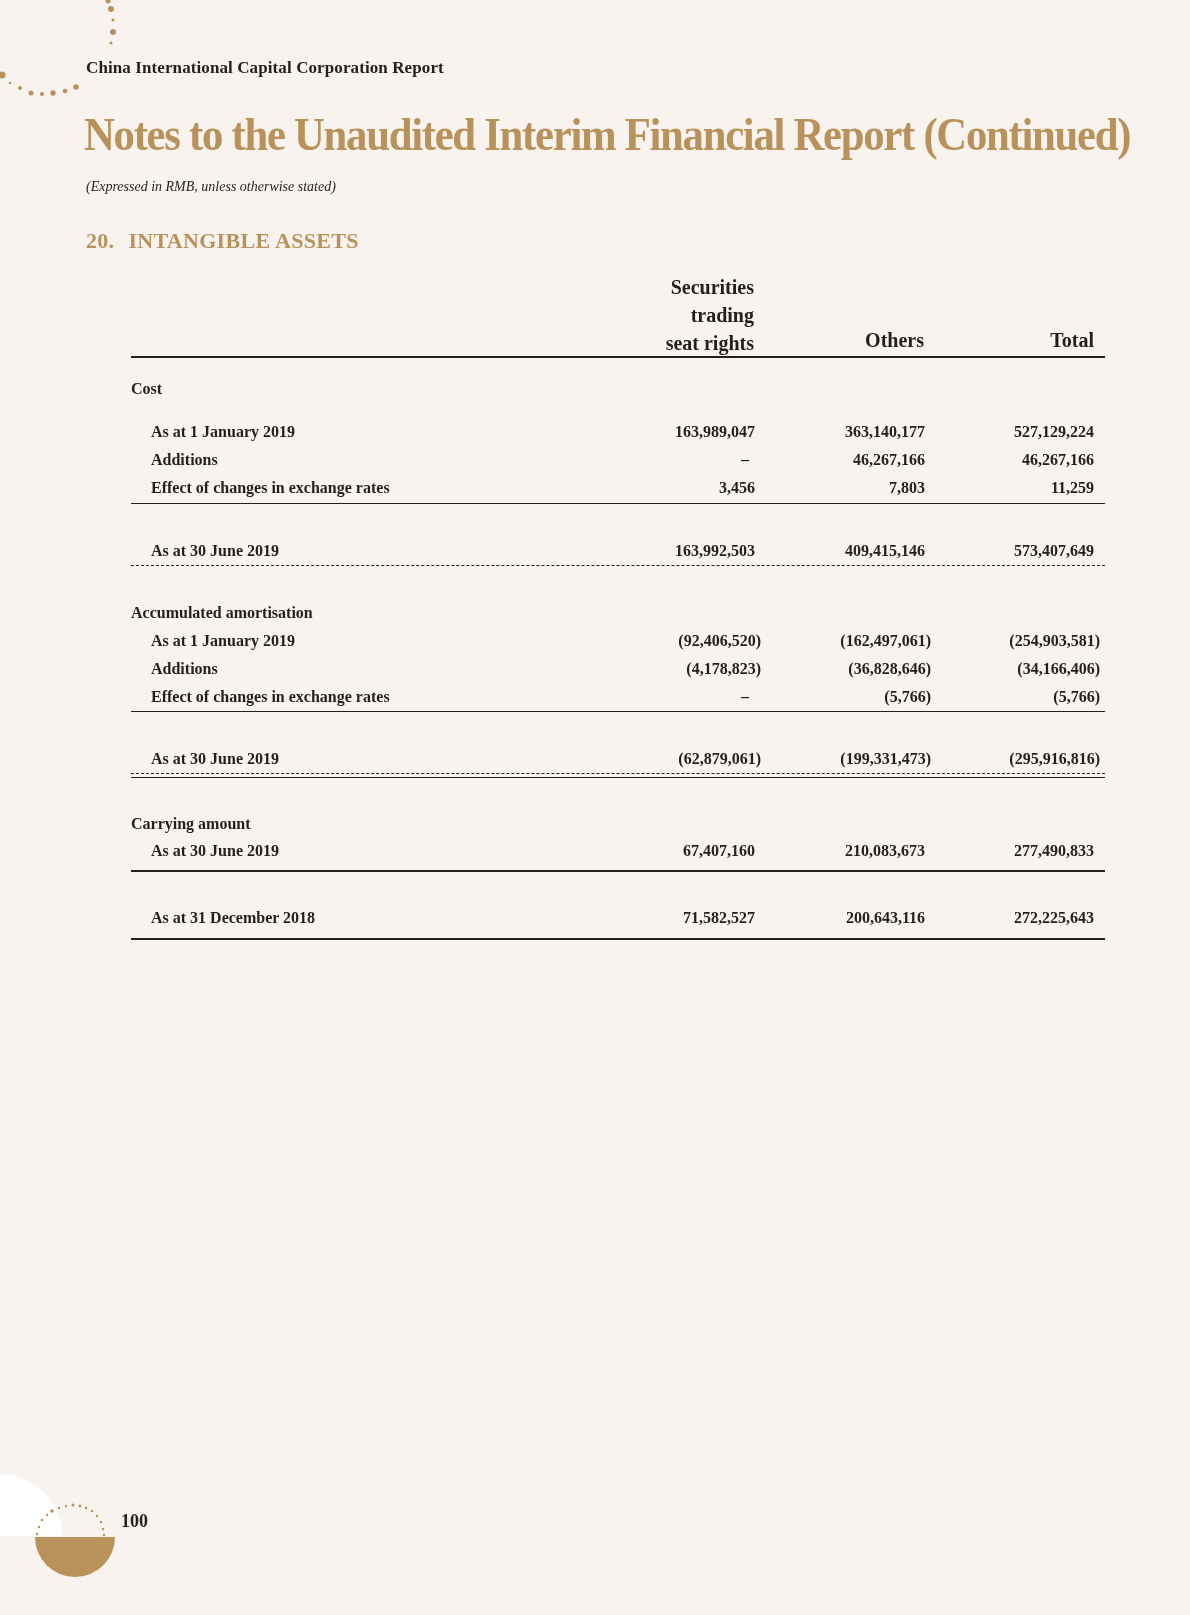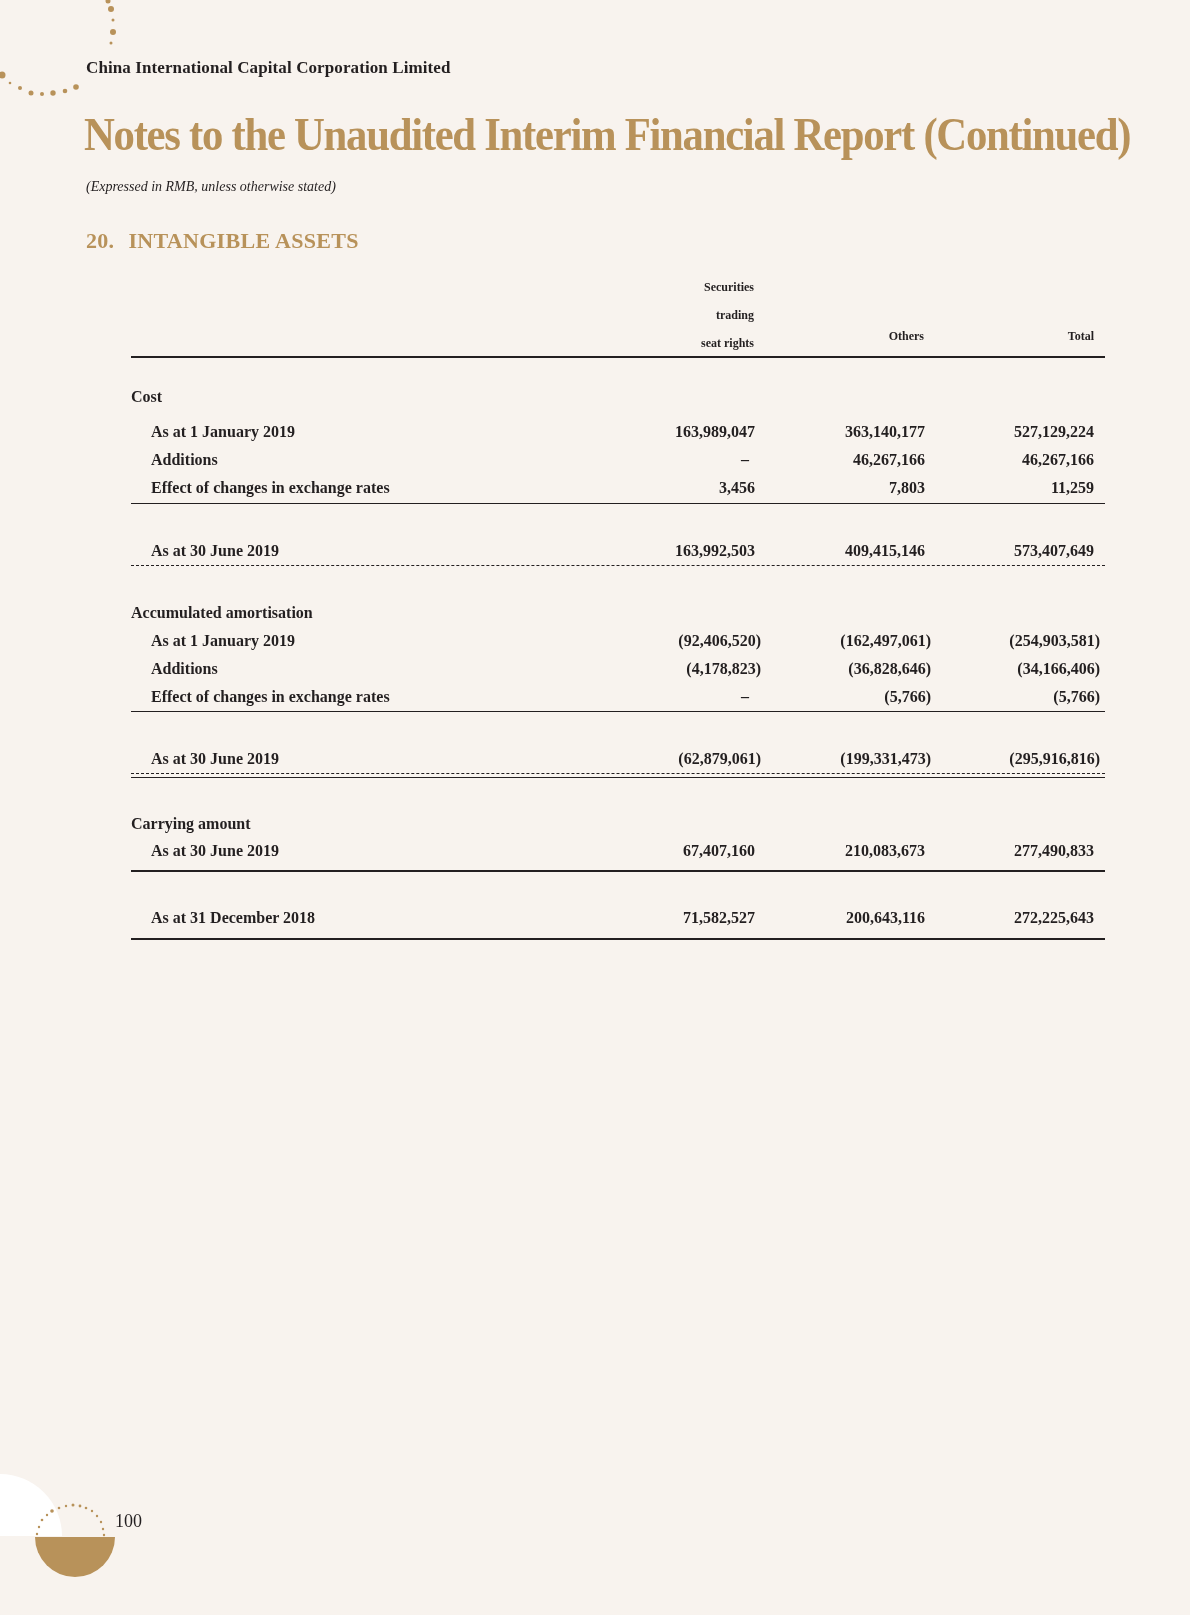"China International Capital Corporation" div.abs { text: Limited -> Report }
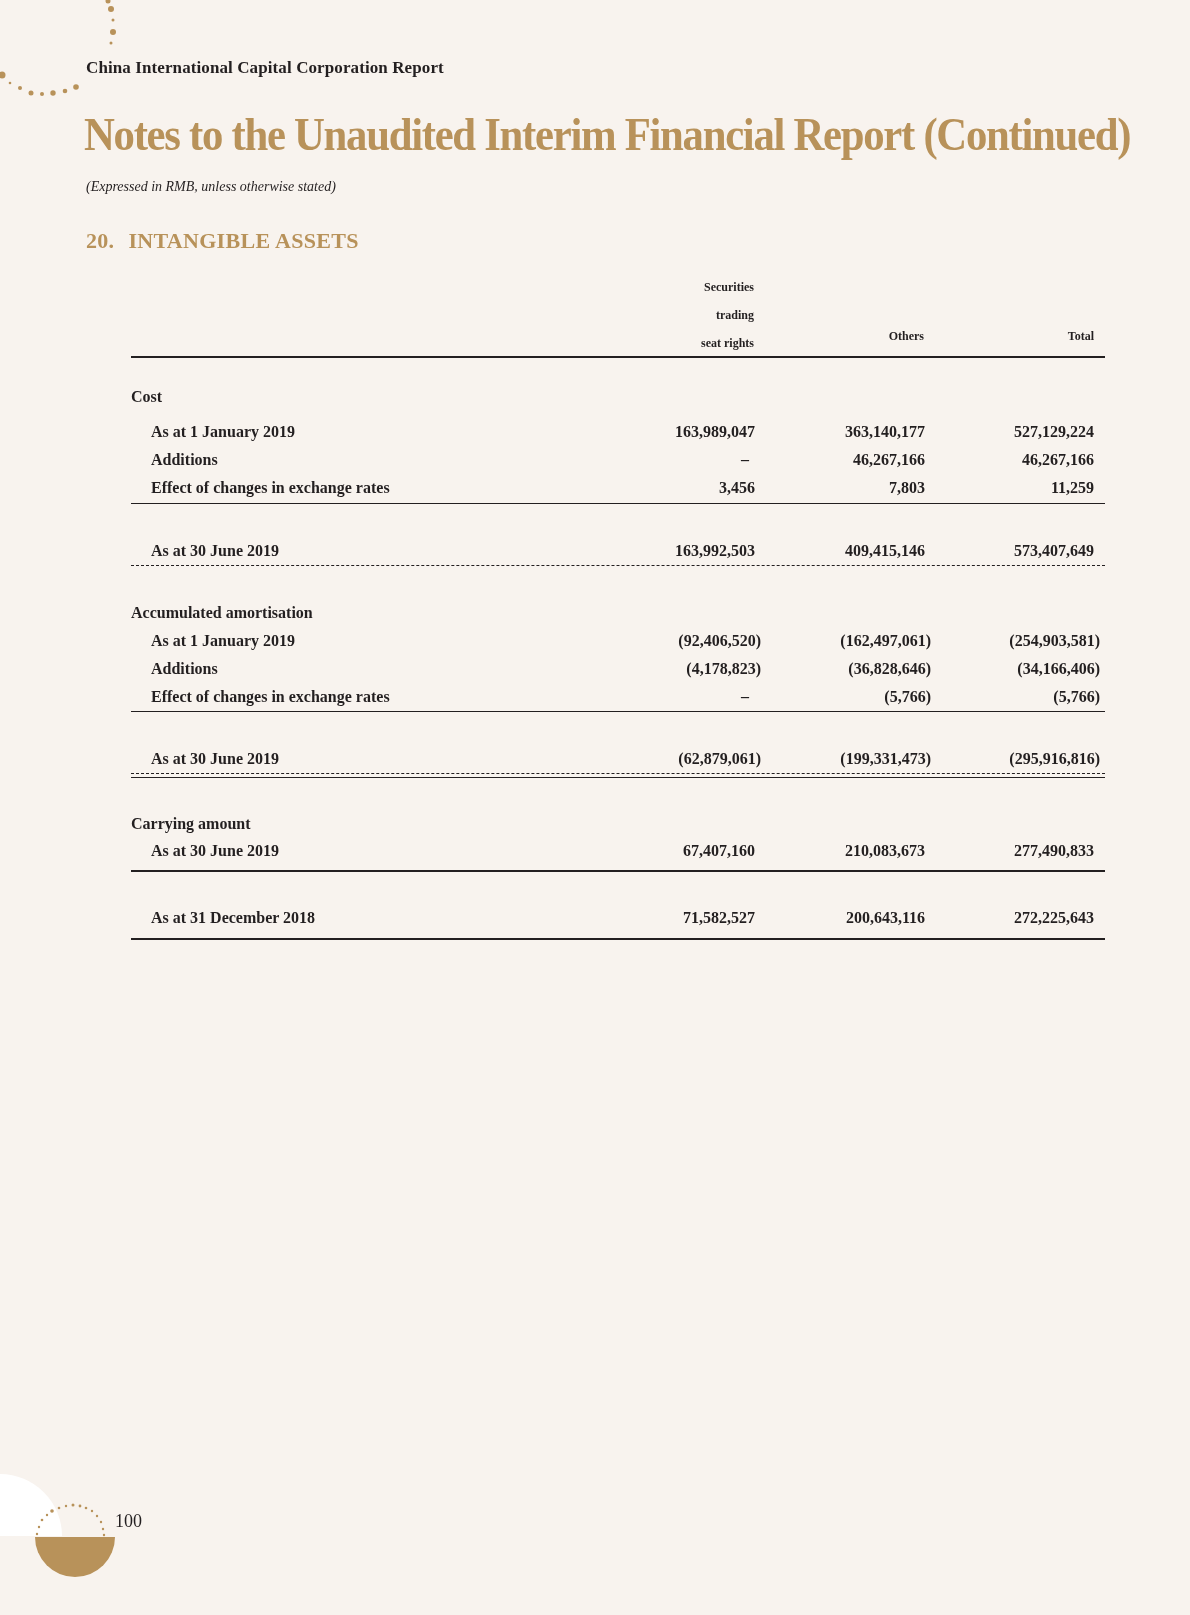"Securities" .hdr { font-size: 12px -> 20px }
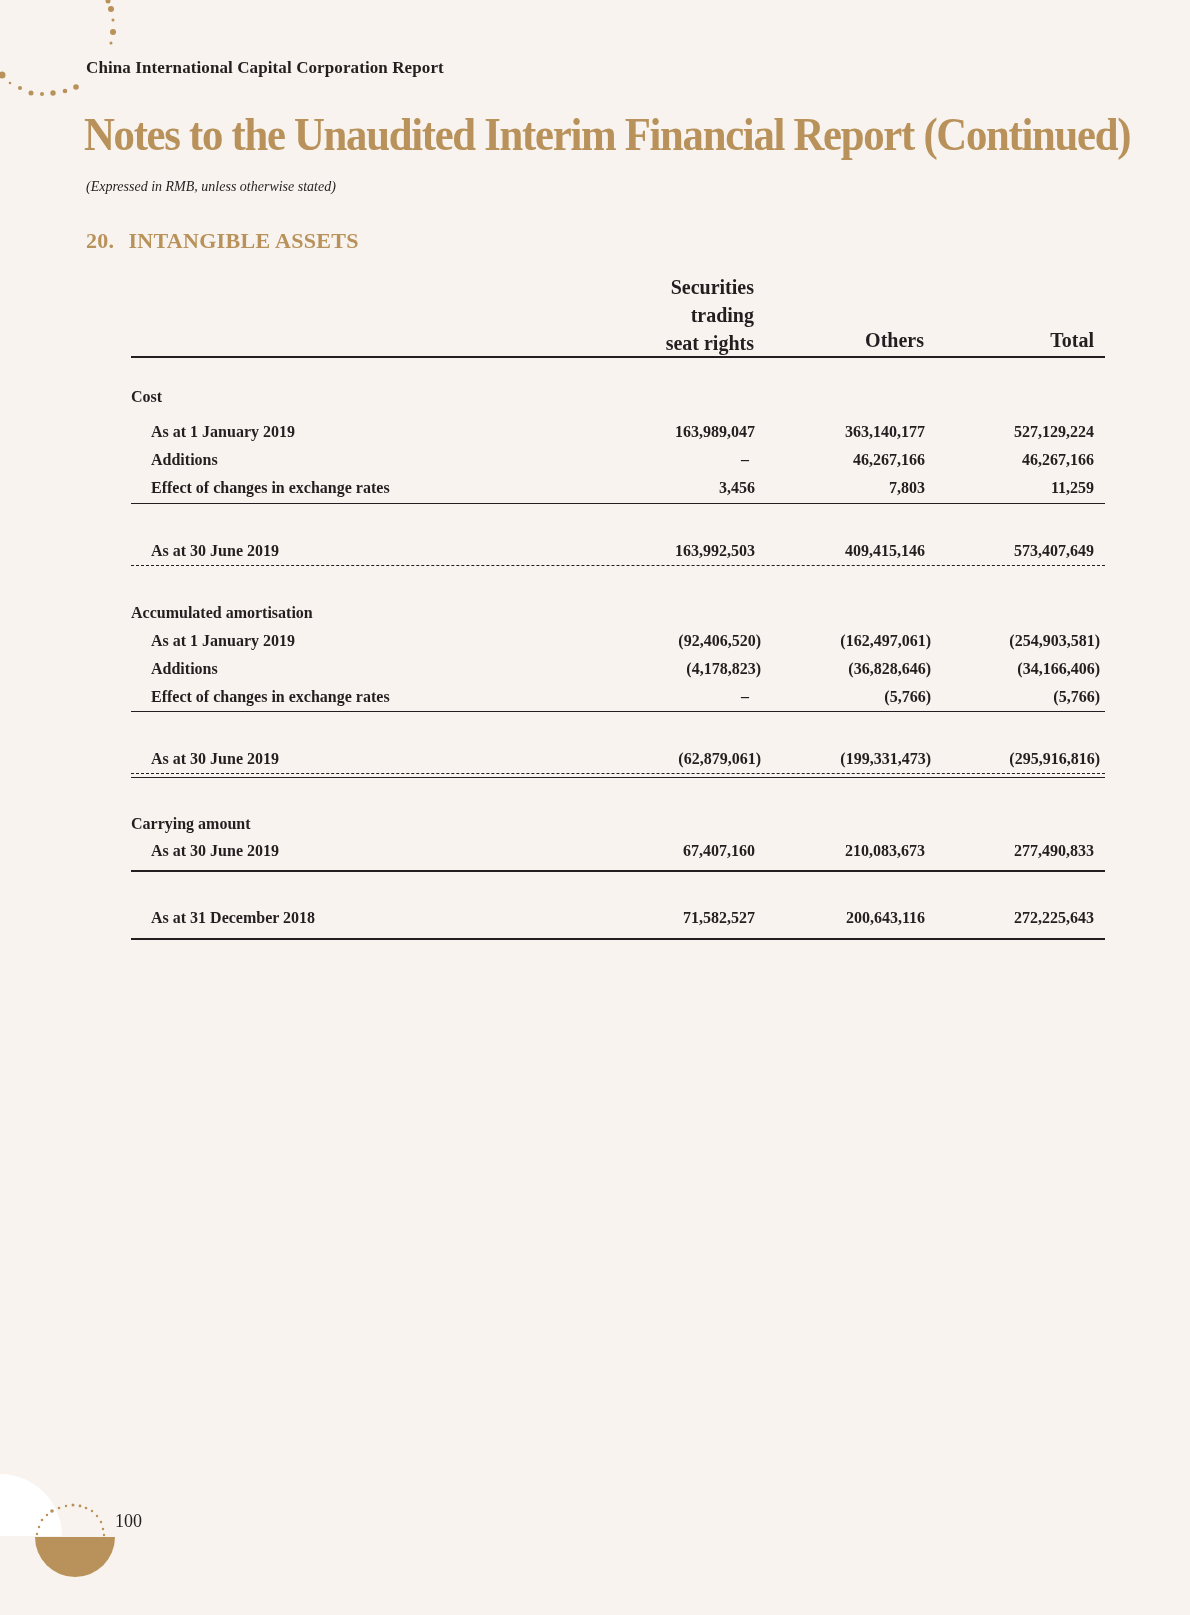"Cost" div.abs { top: 388px -> 380px }
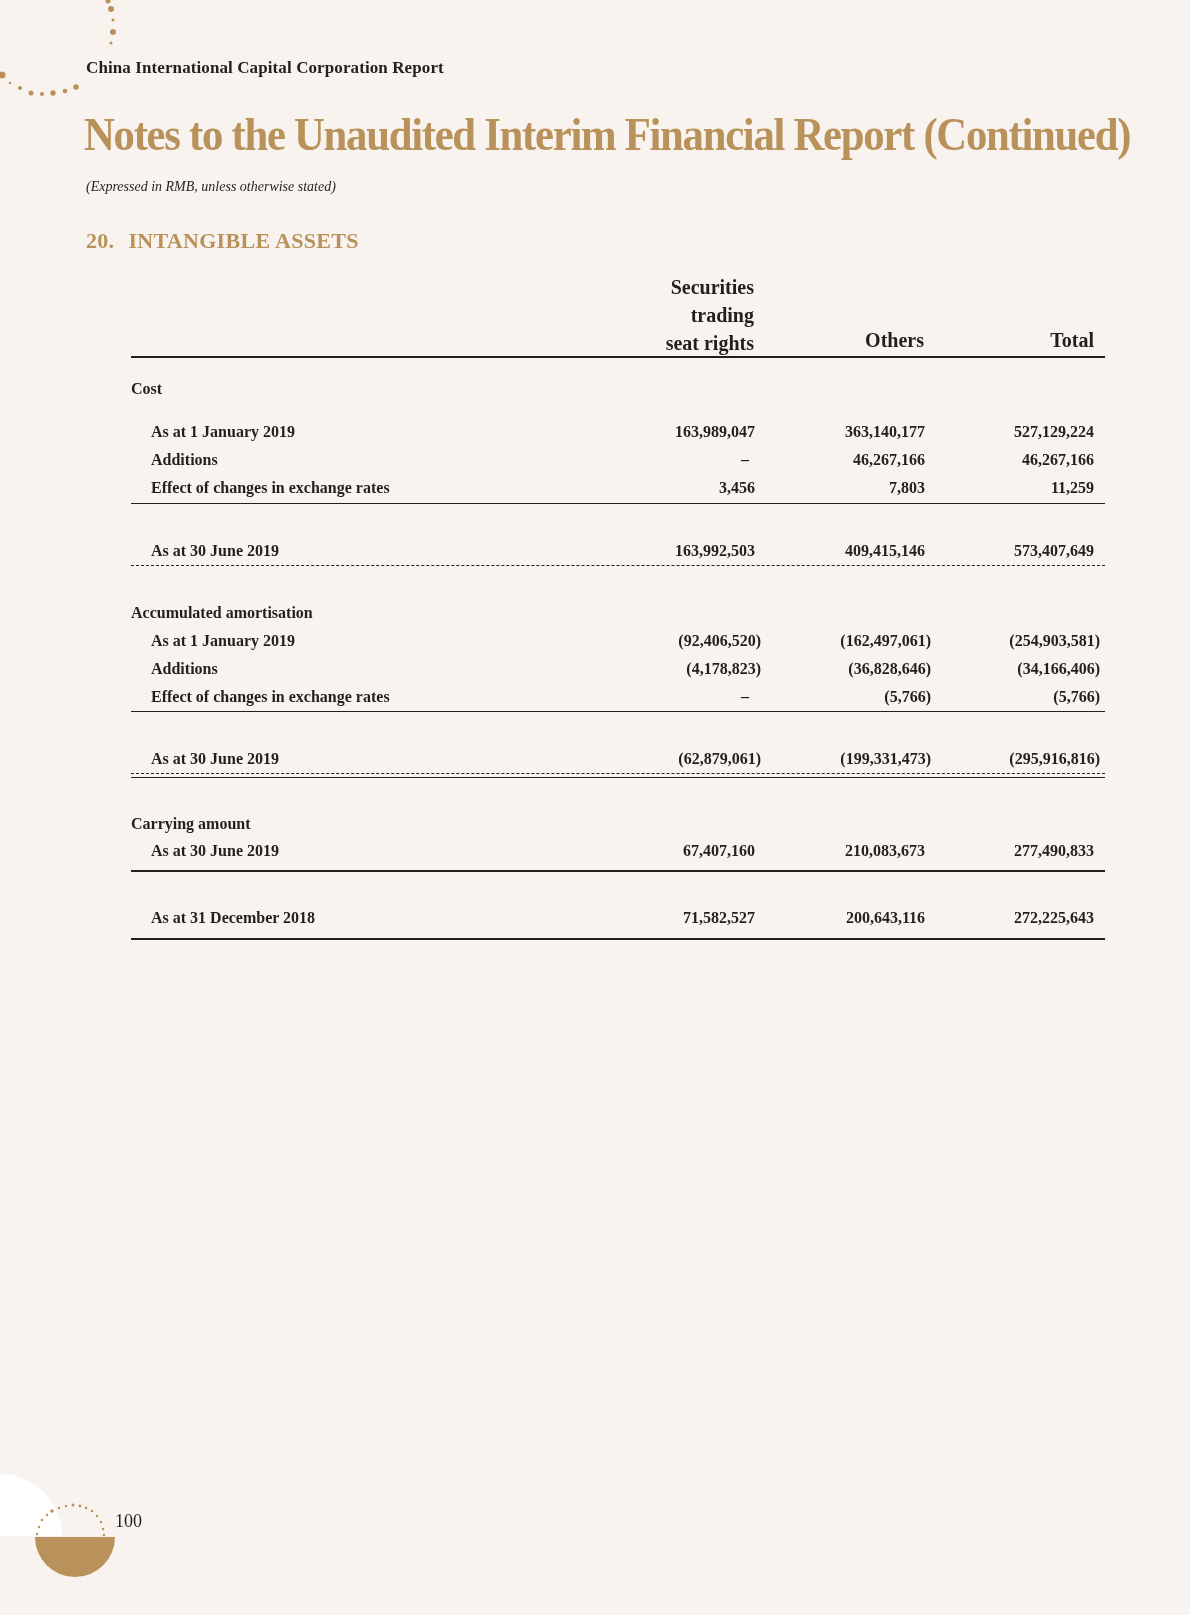"100" .pagenum { font-weight: normal -> bold; left: 115px -> 121px }
